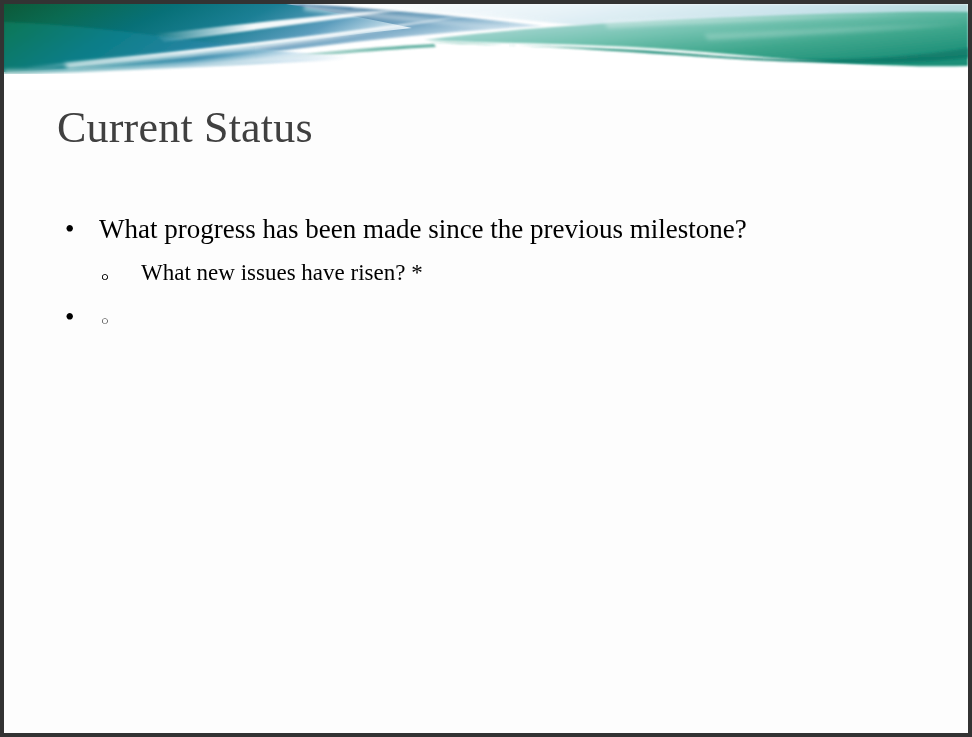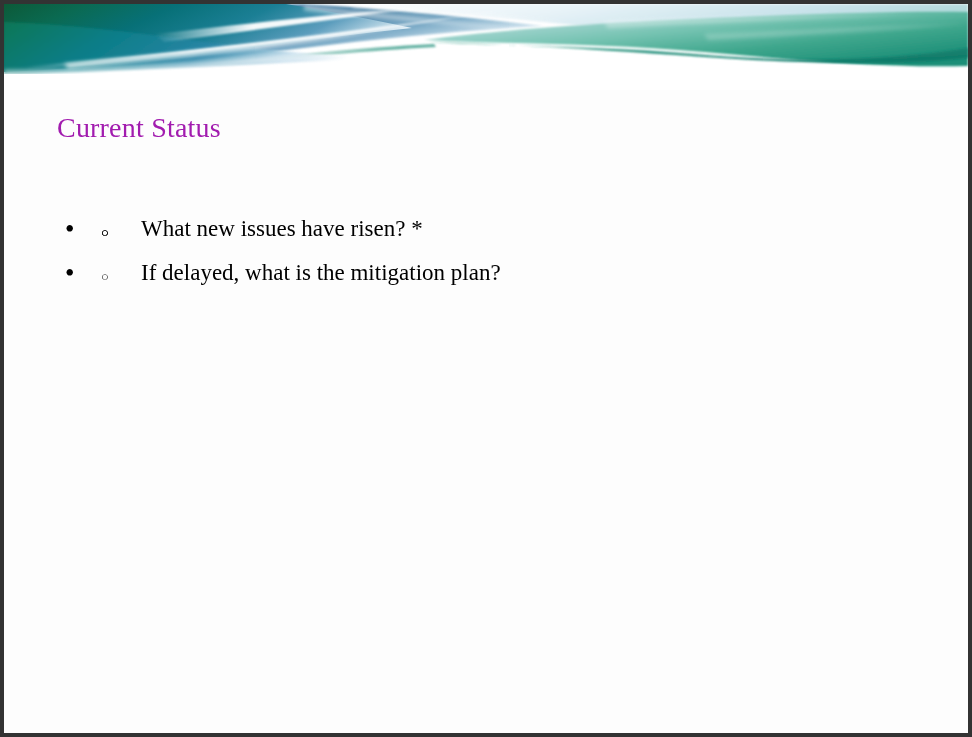"Current Status" .title { color: #a21caf -> #404040; font-size: 28px -> 44px }
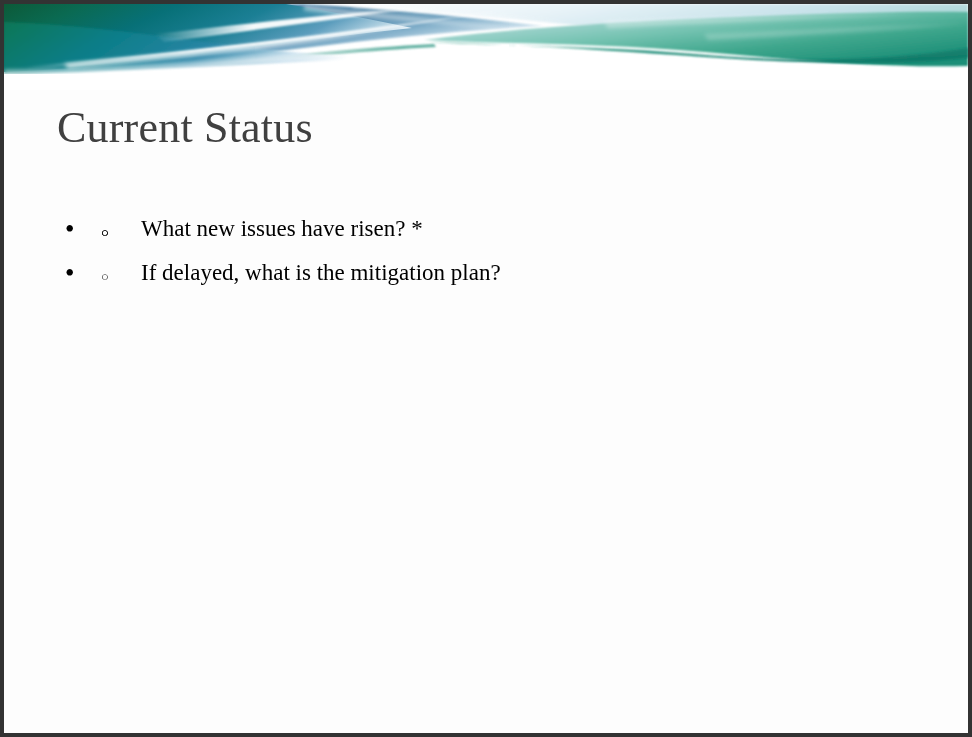"What progress has been made" span.txt { html: none -> <span>What progress has been made since the previous milestone?</span> }
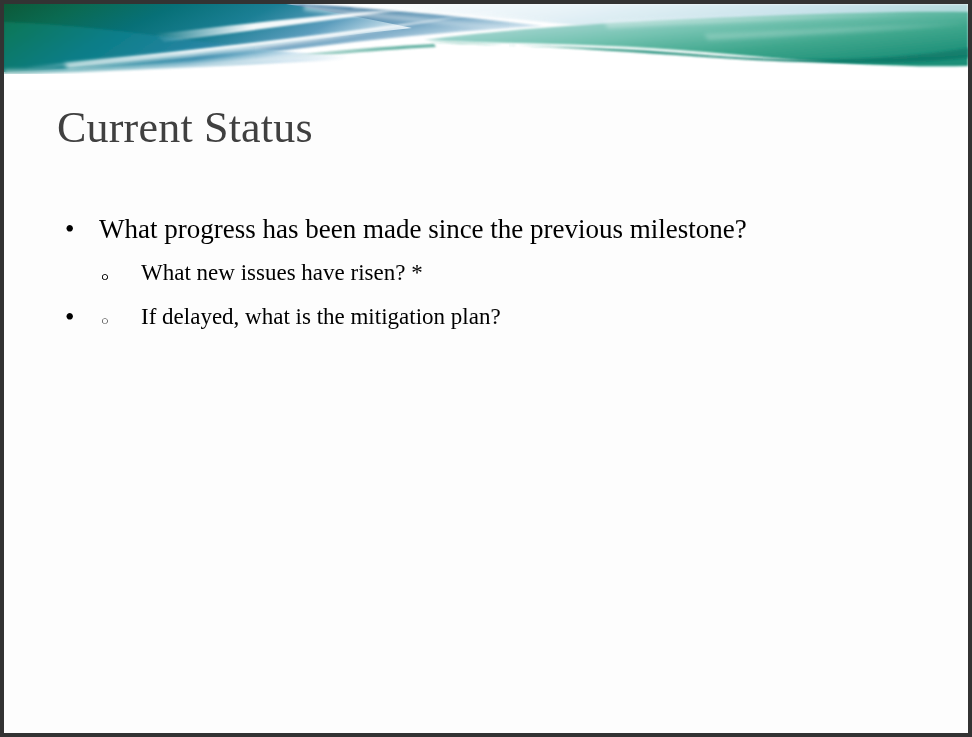"If delayed, what is the" span.txt { html: <span>If delayed, what is the mitigation plan?</span> -> none }
